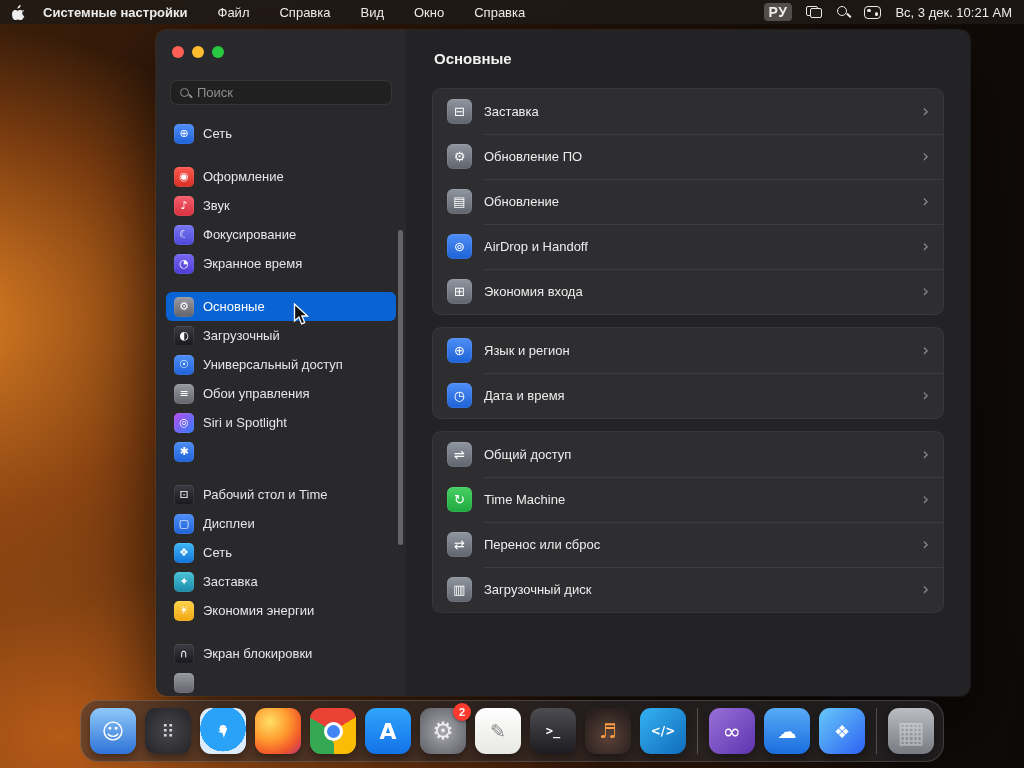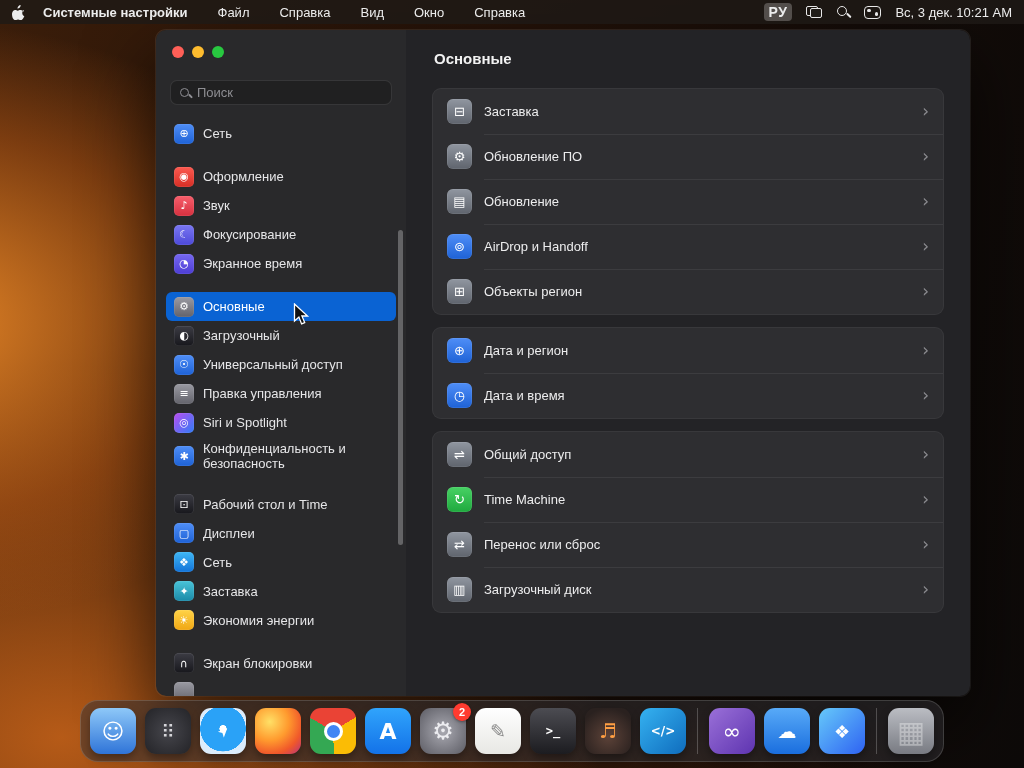"Объекты регион" span.row-label { text: Объекты регион -> Экономия входа }
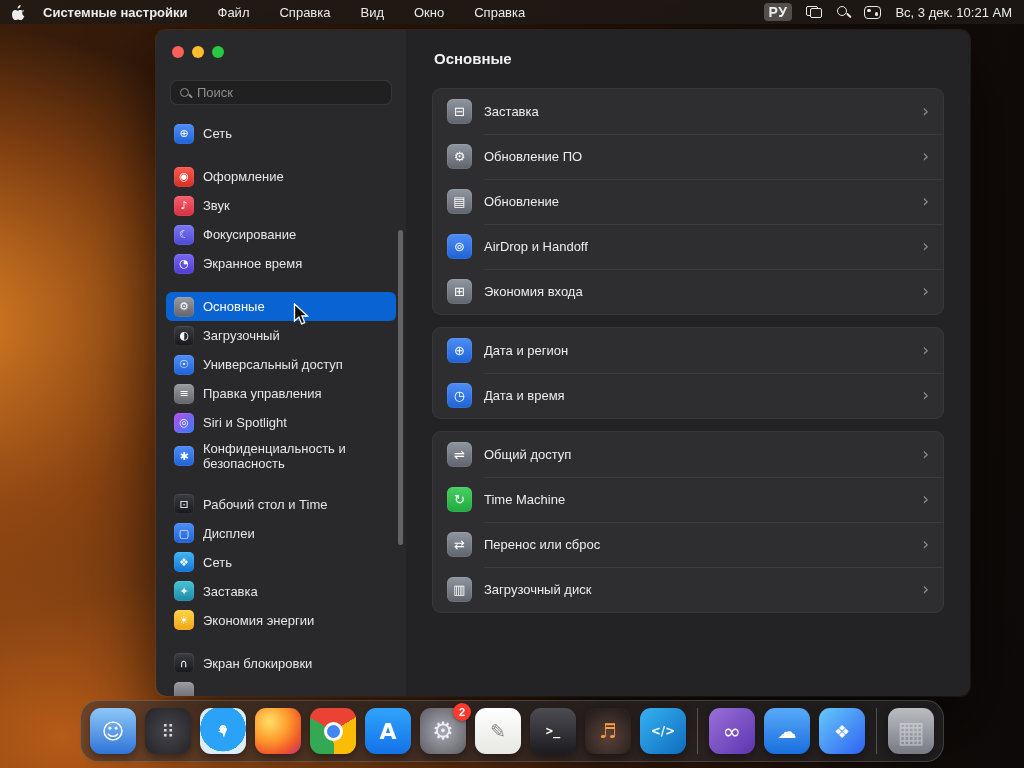"Дата и регион" span.row-label { text: Дата -> Язык }
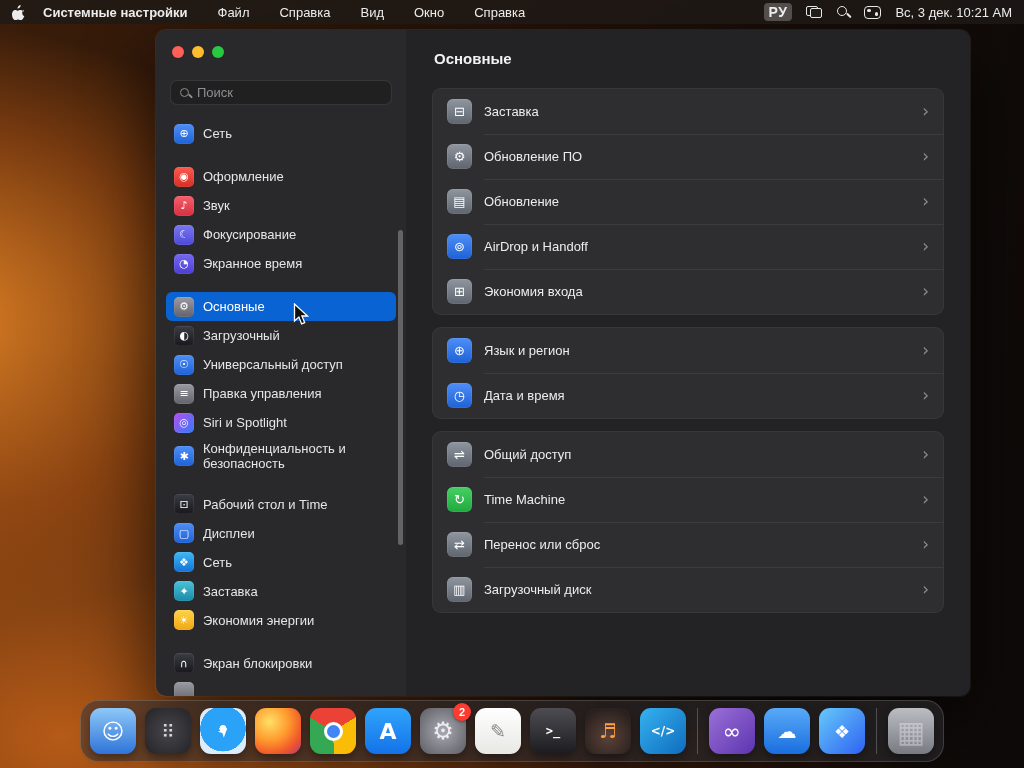"Правка управления" span.sb-label { text: Правка -> Обои }
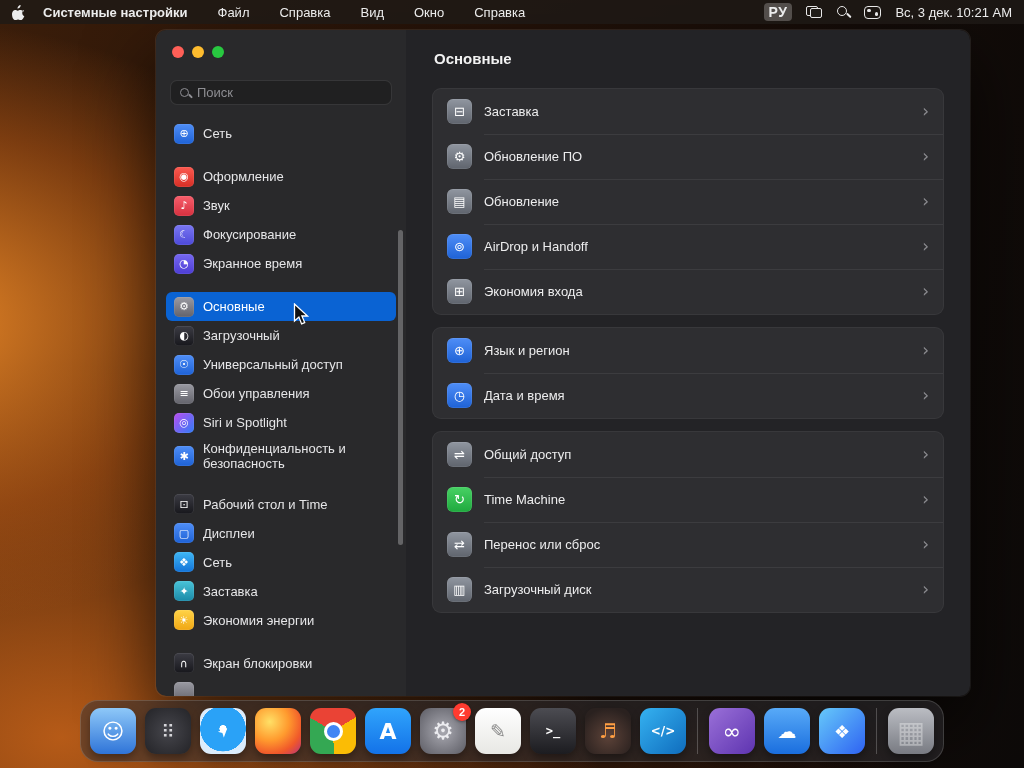"Конфиденциальность и безопасность" span.sb-label { html: <span>Конфиденциальность и безопасность</span> -> none }
